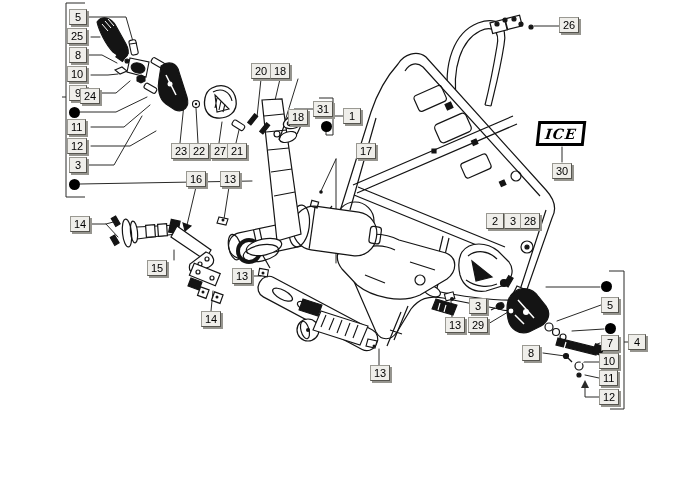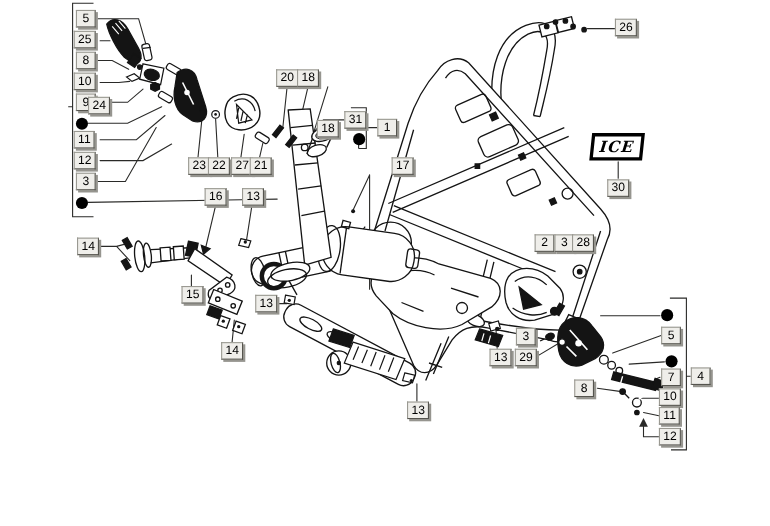"15" div.callout { left: 165px -> 147px }
